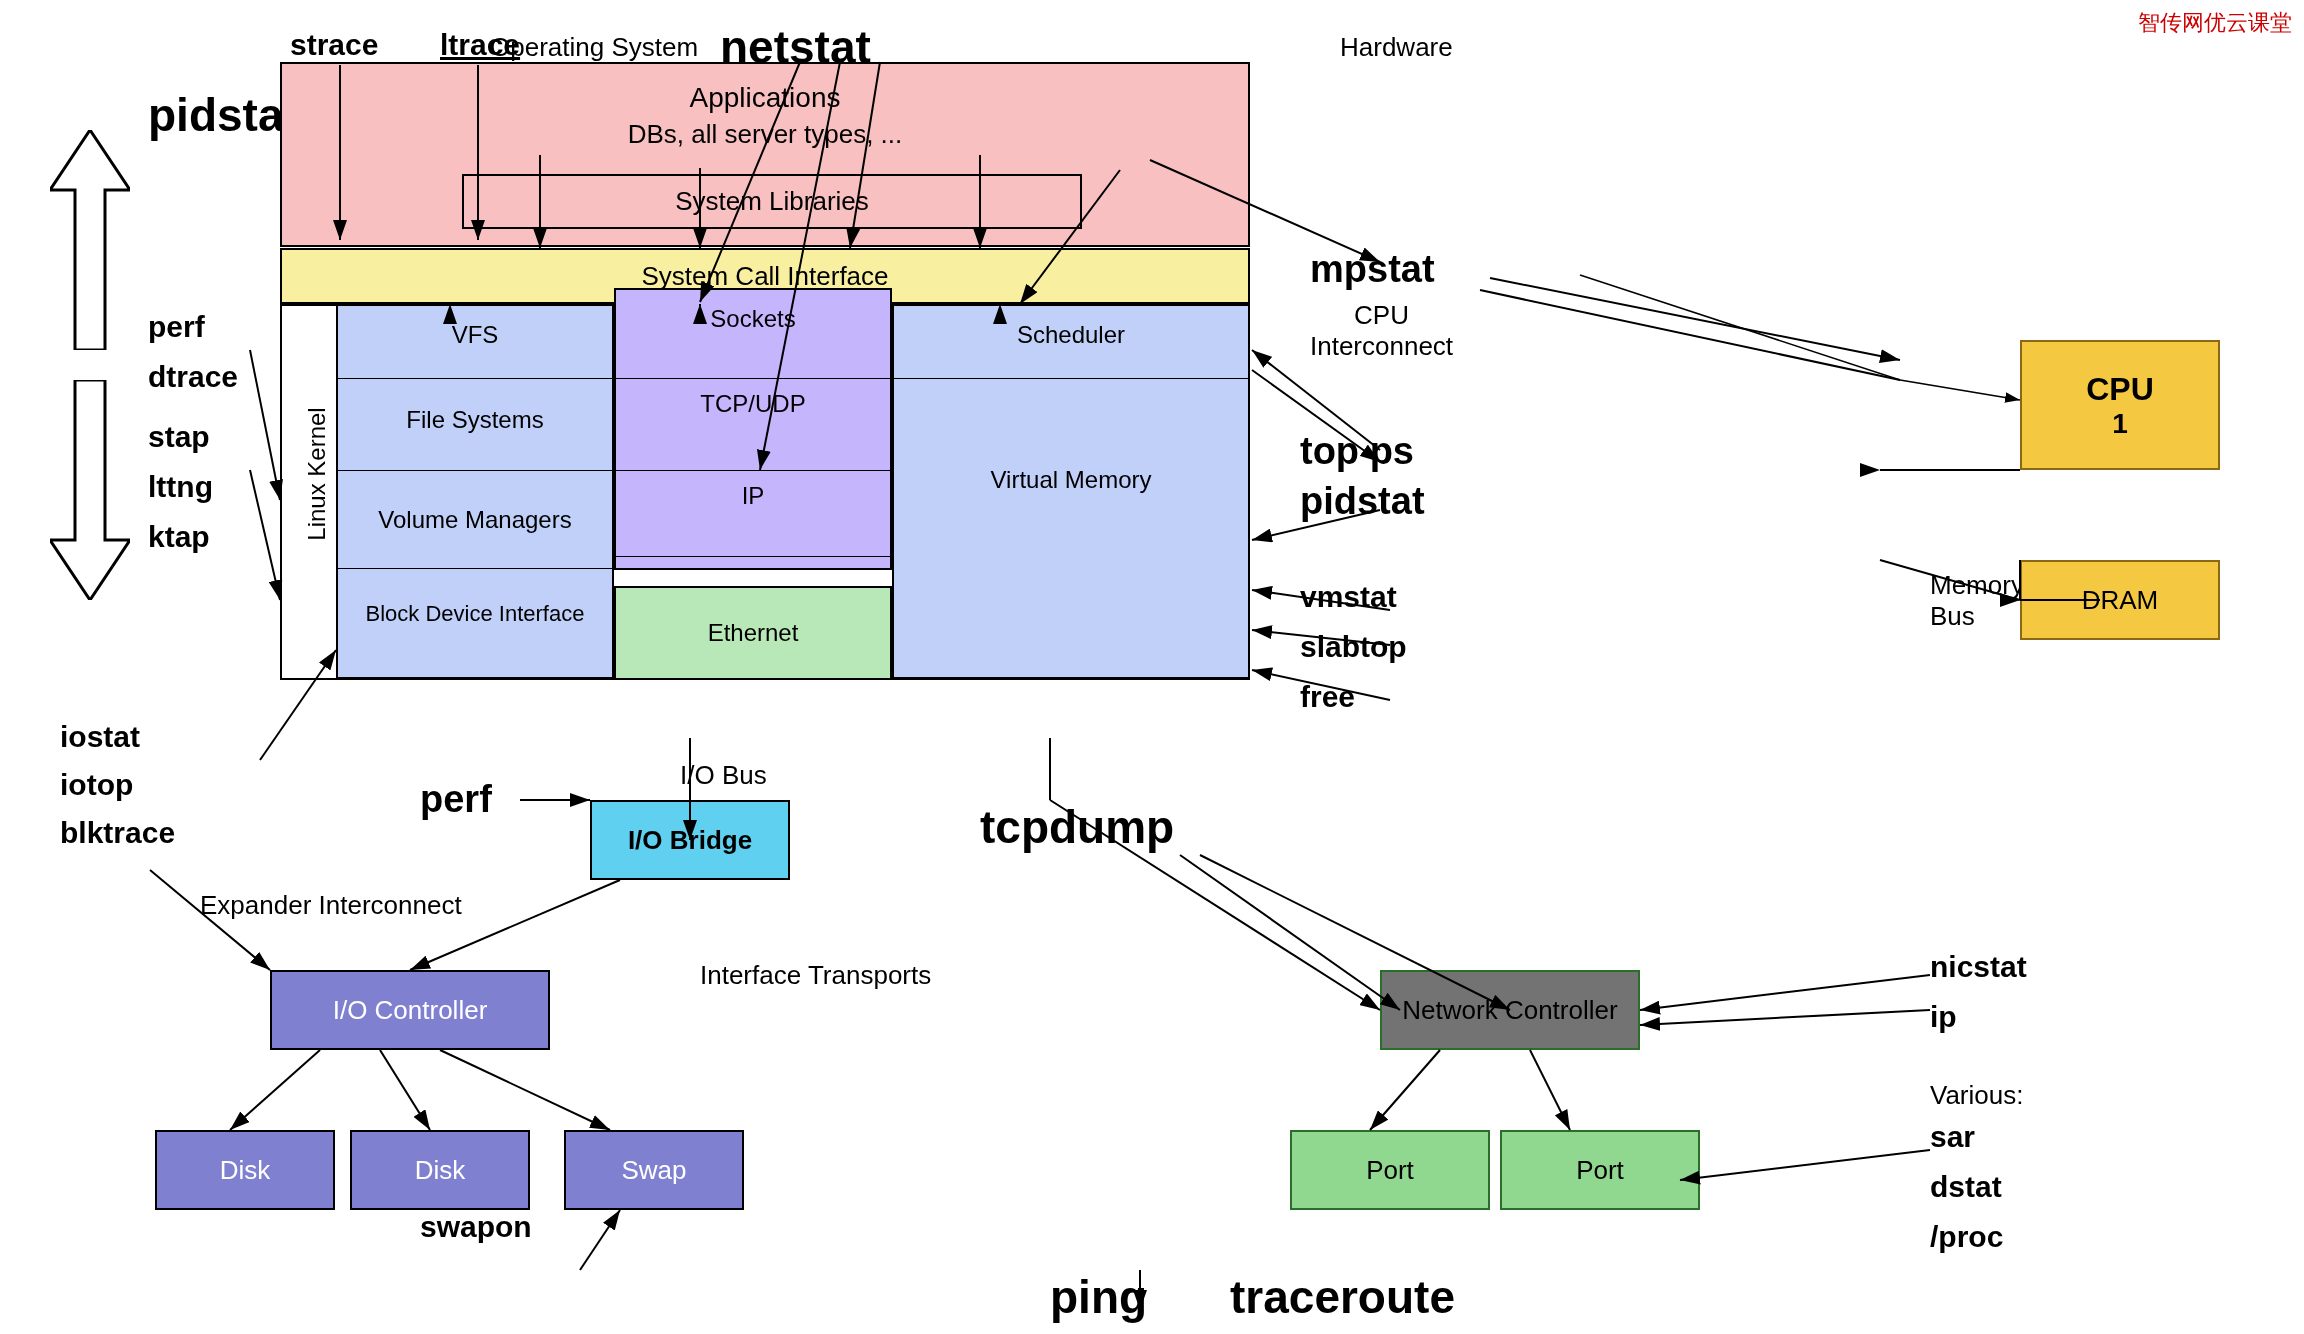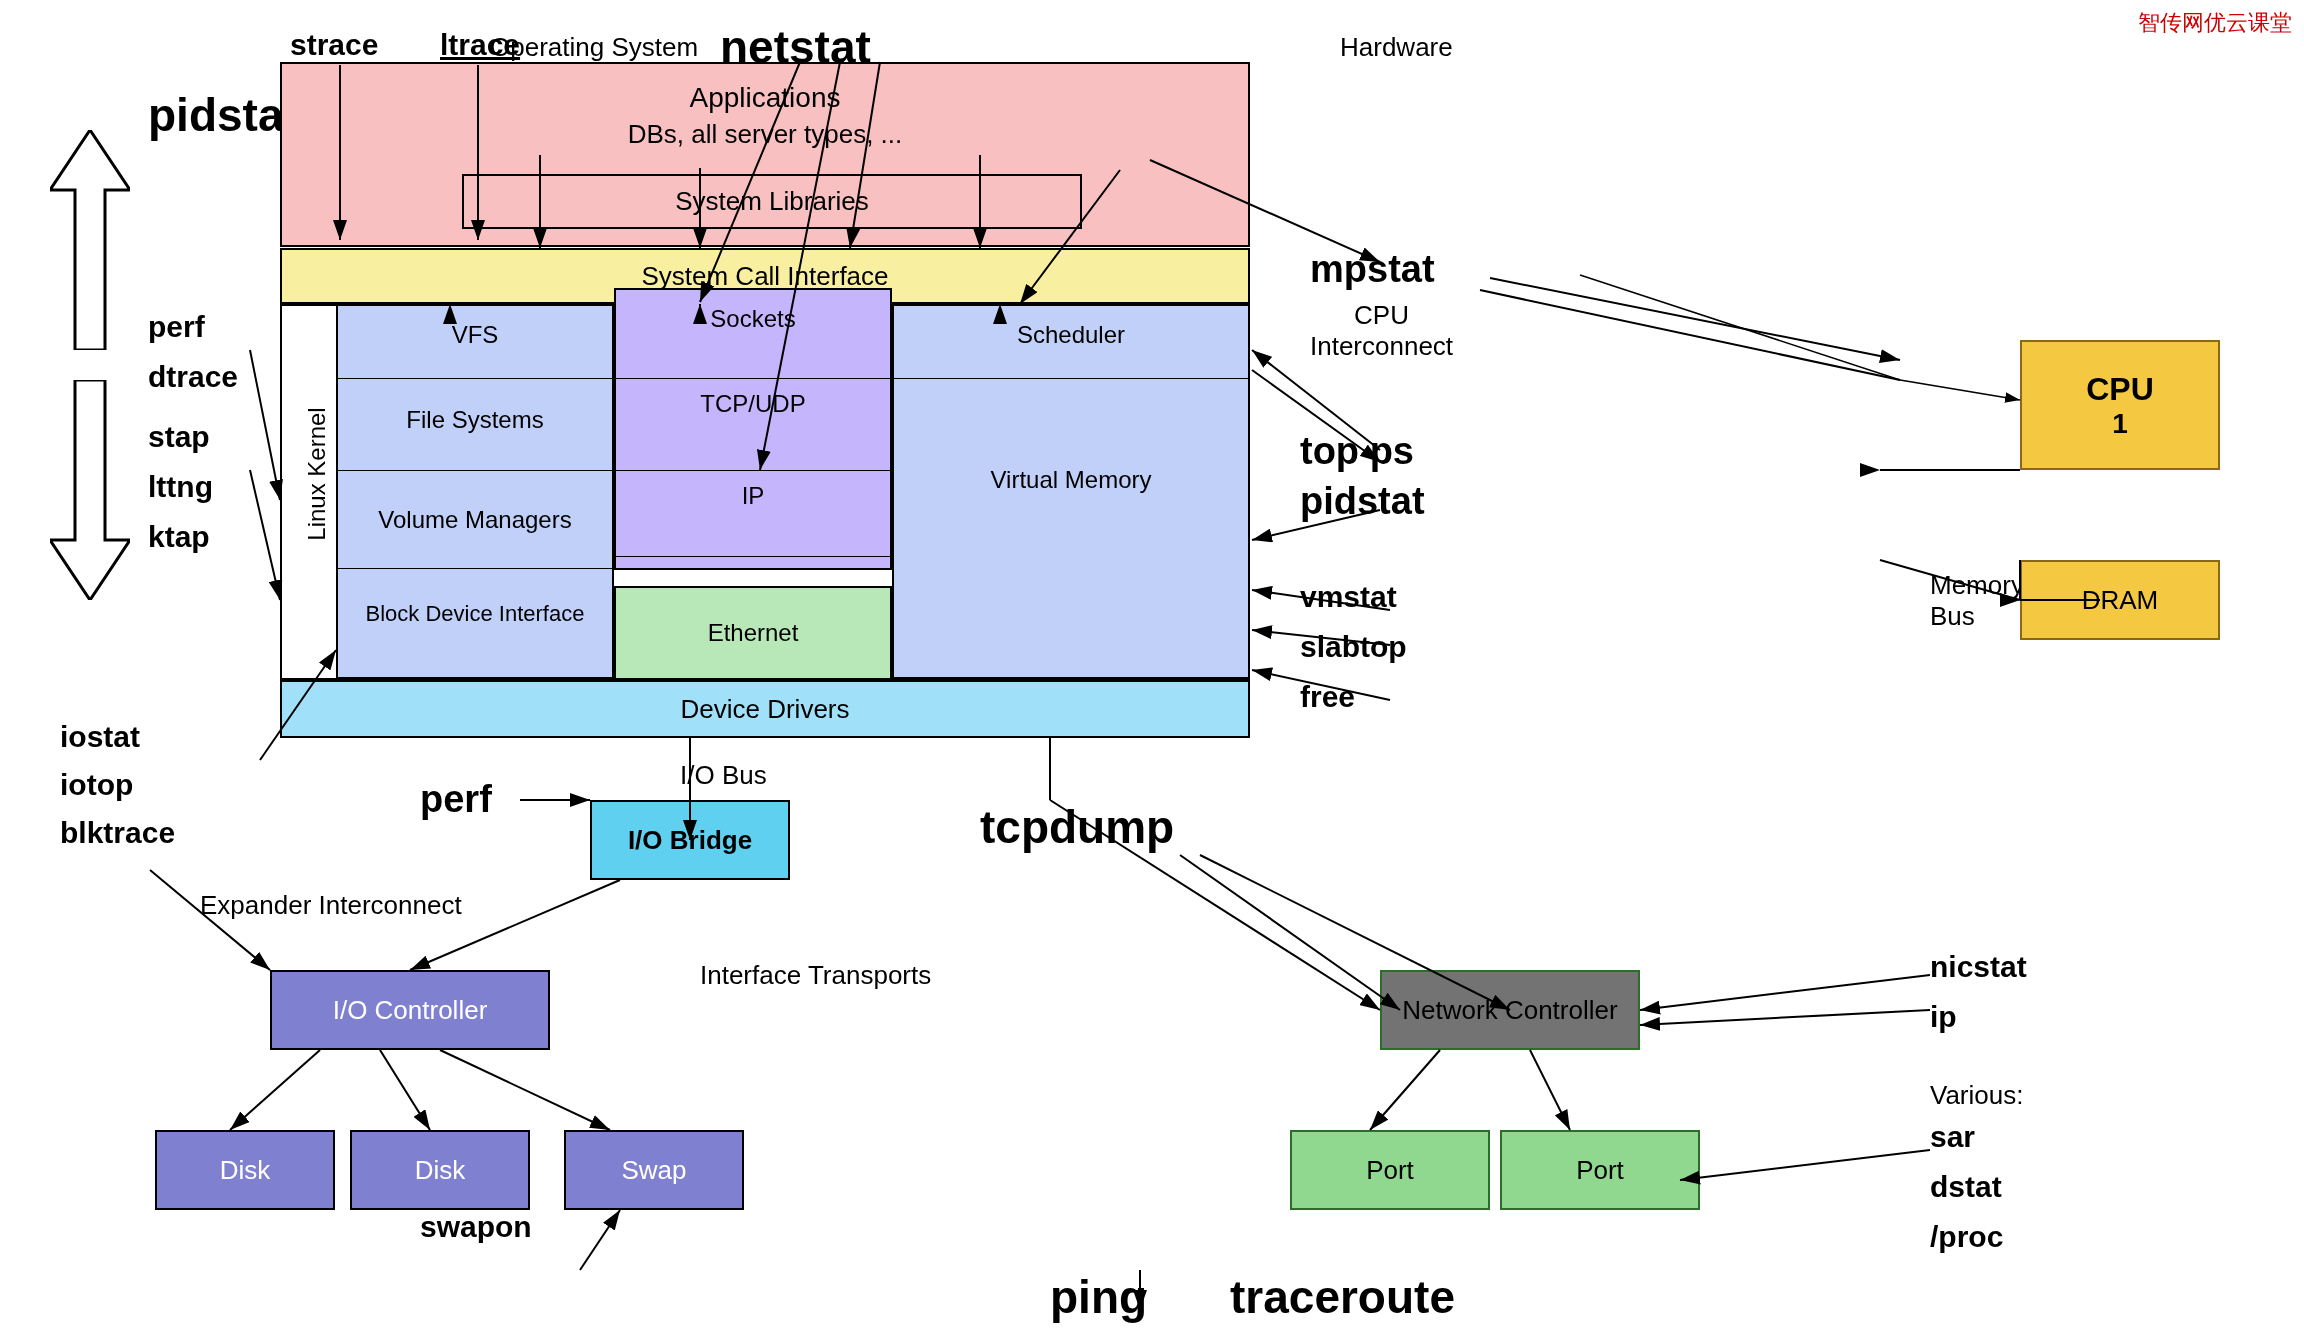"Device Drivers" div { html: <div>Device Drivers</div> -> none }
